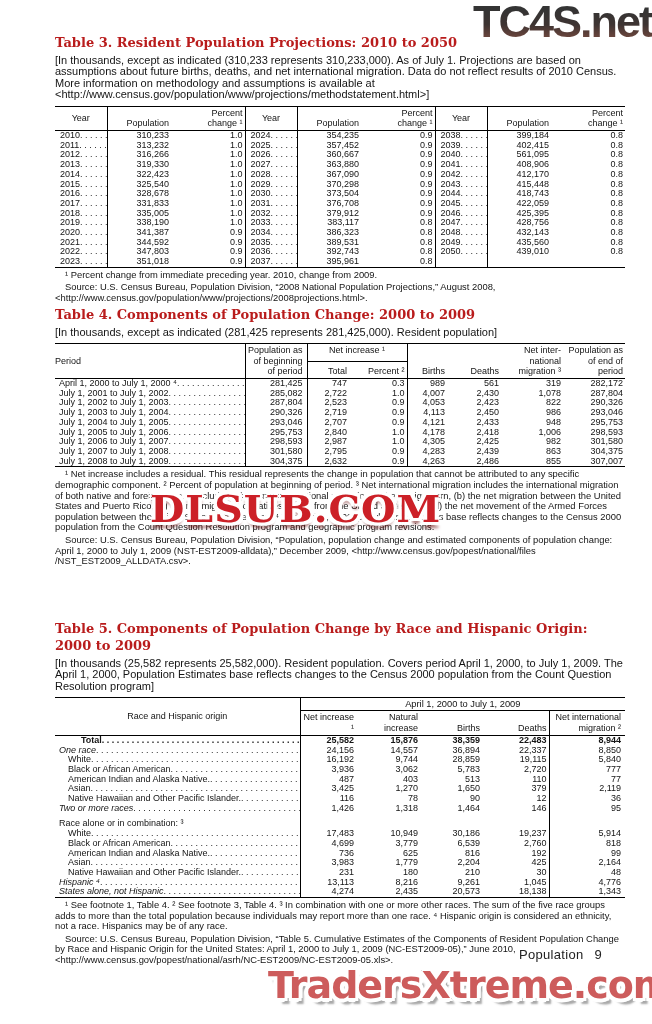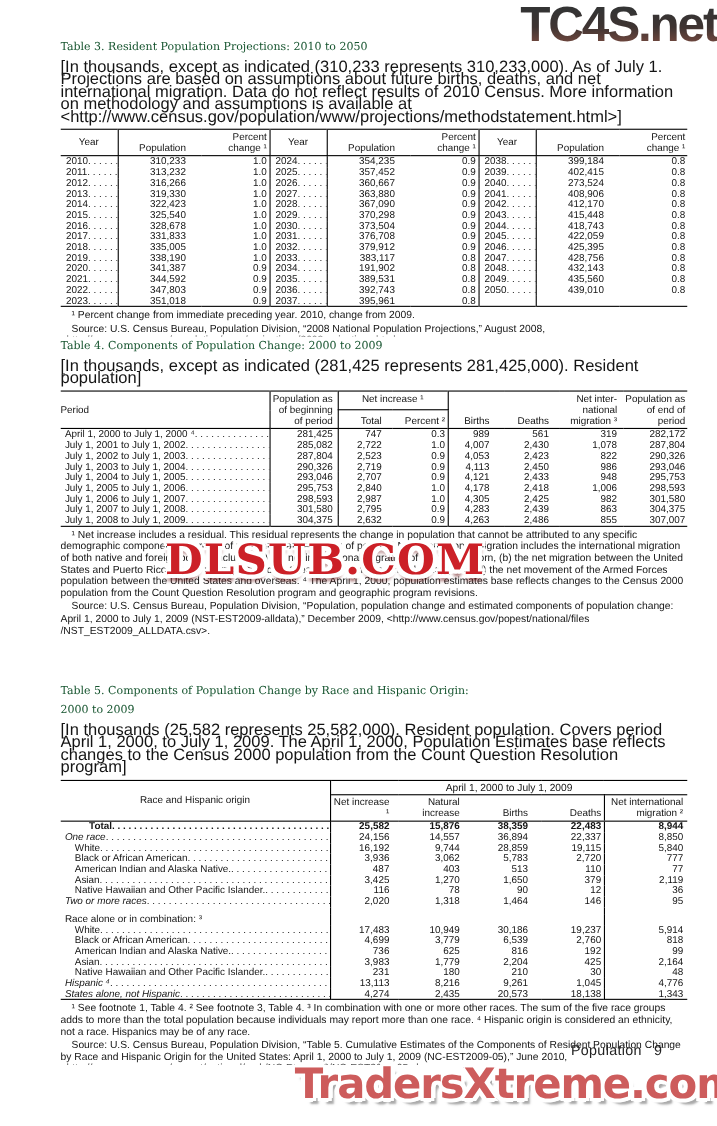"Table 3. Resident Population" .ttl { color: #14532d -> #b91c1c; font-size: 10px -> 13px; font-weight: normal -> bold }
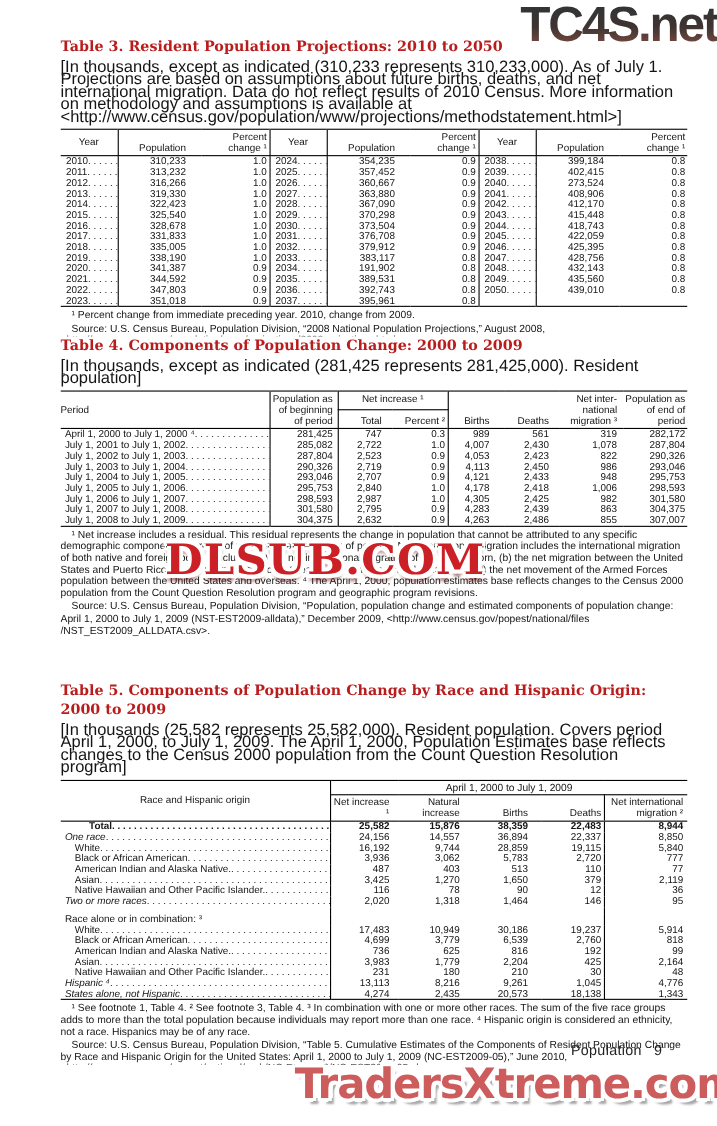"[In thousands, except as indicated" .bracket { font-size: 15px -> 11px }
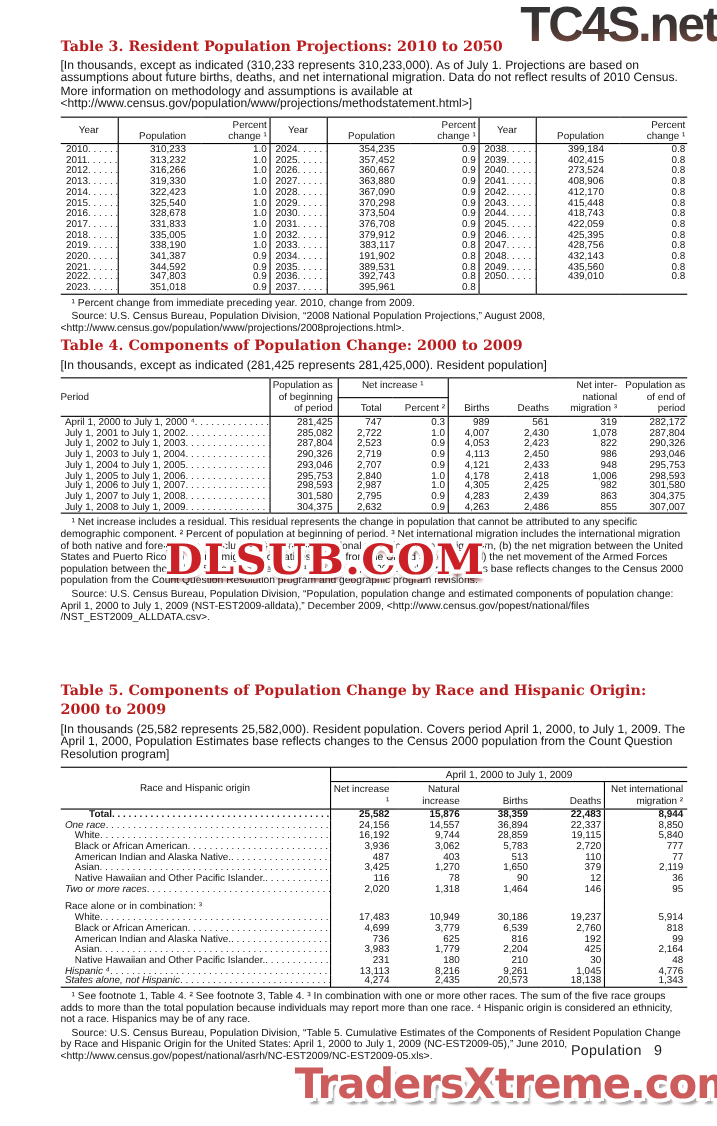"273,524" td.num { text: 273,524 -> 561,095 }
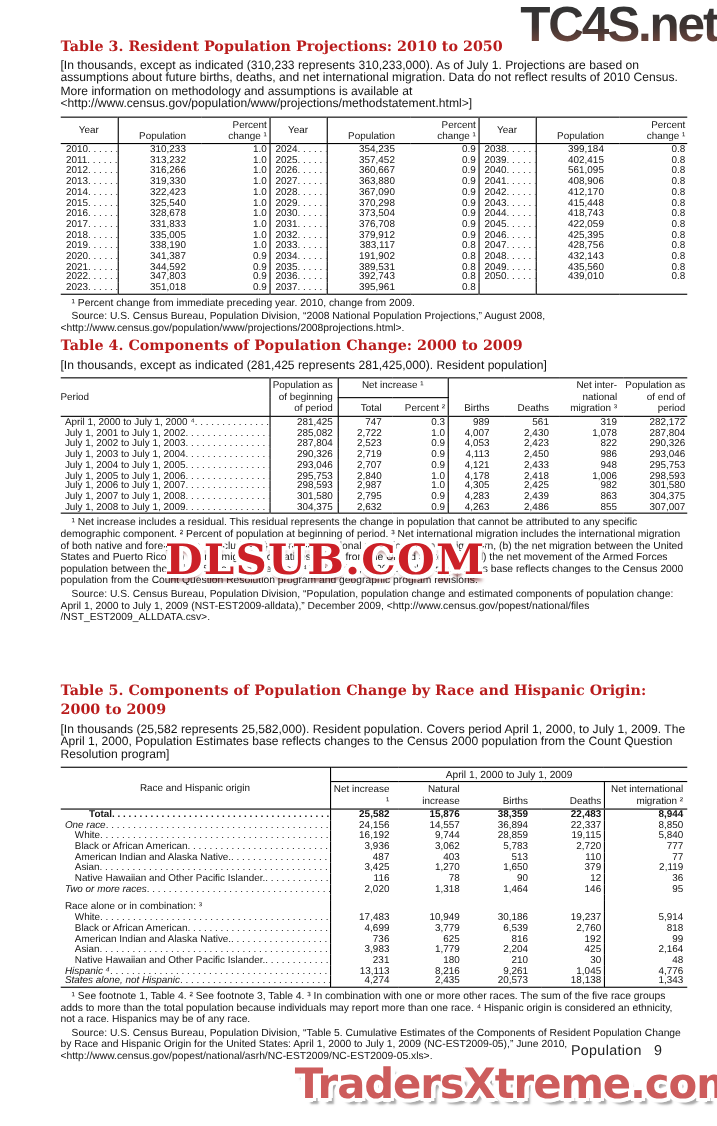"191,902" td.num { text: 191,902 -> 386,323 }
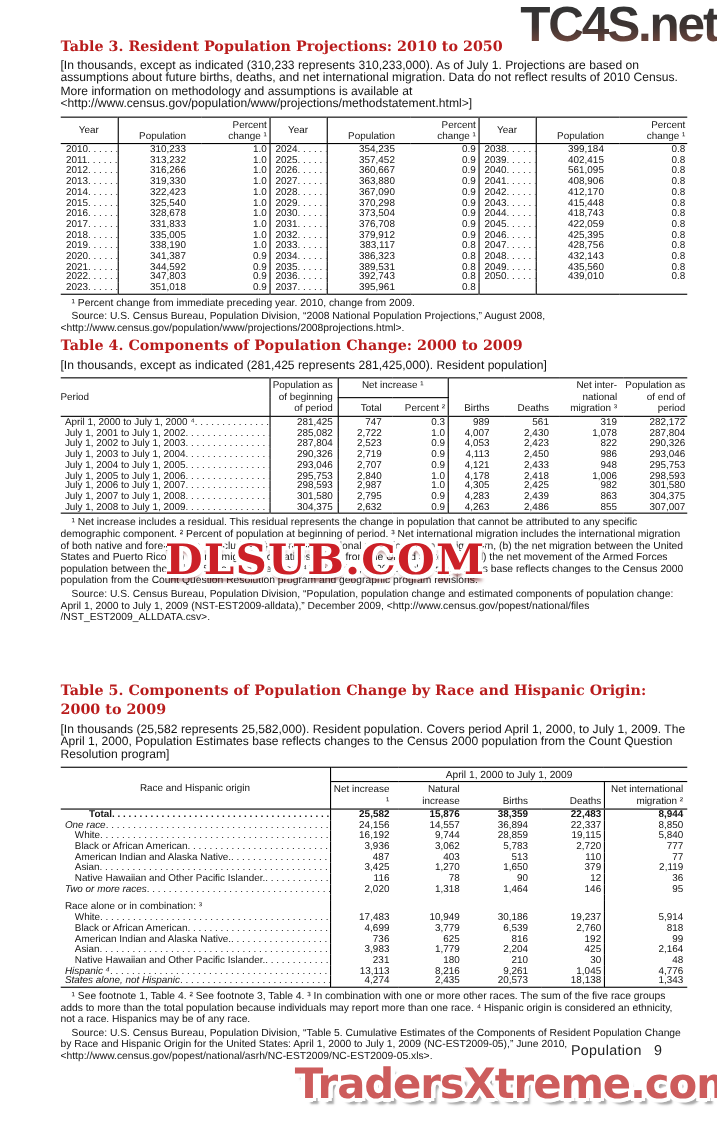"2,020" td.num { text: 2,020 -> 1,426 }
